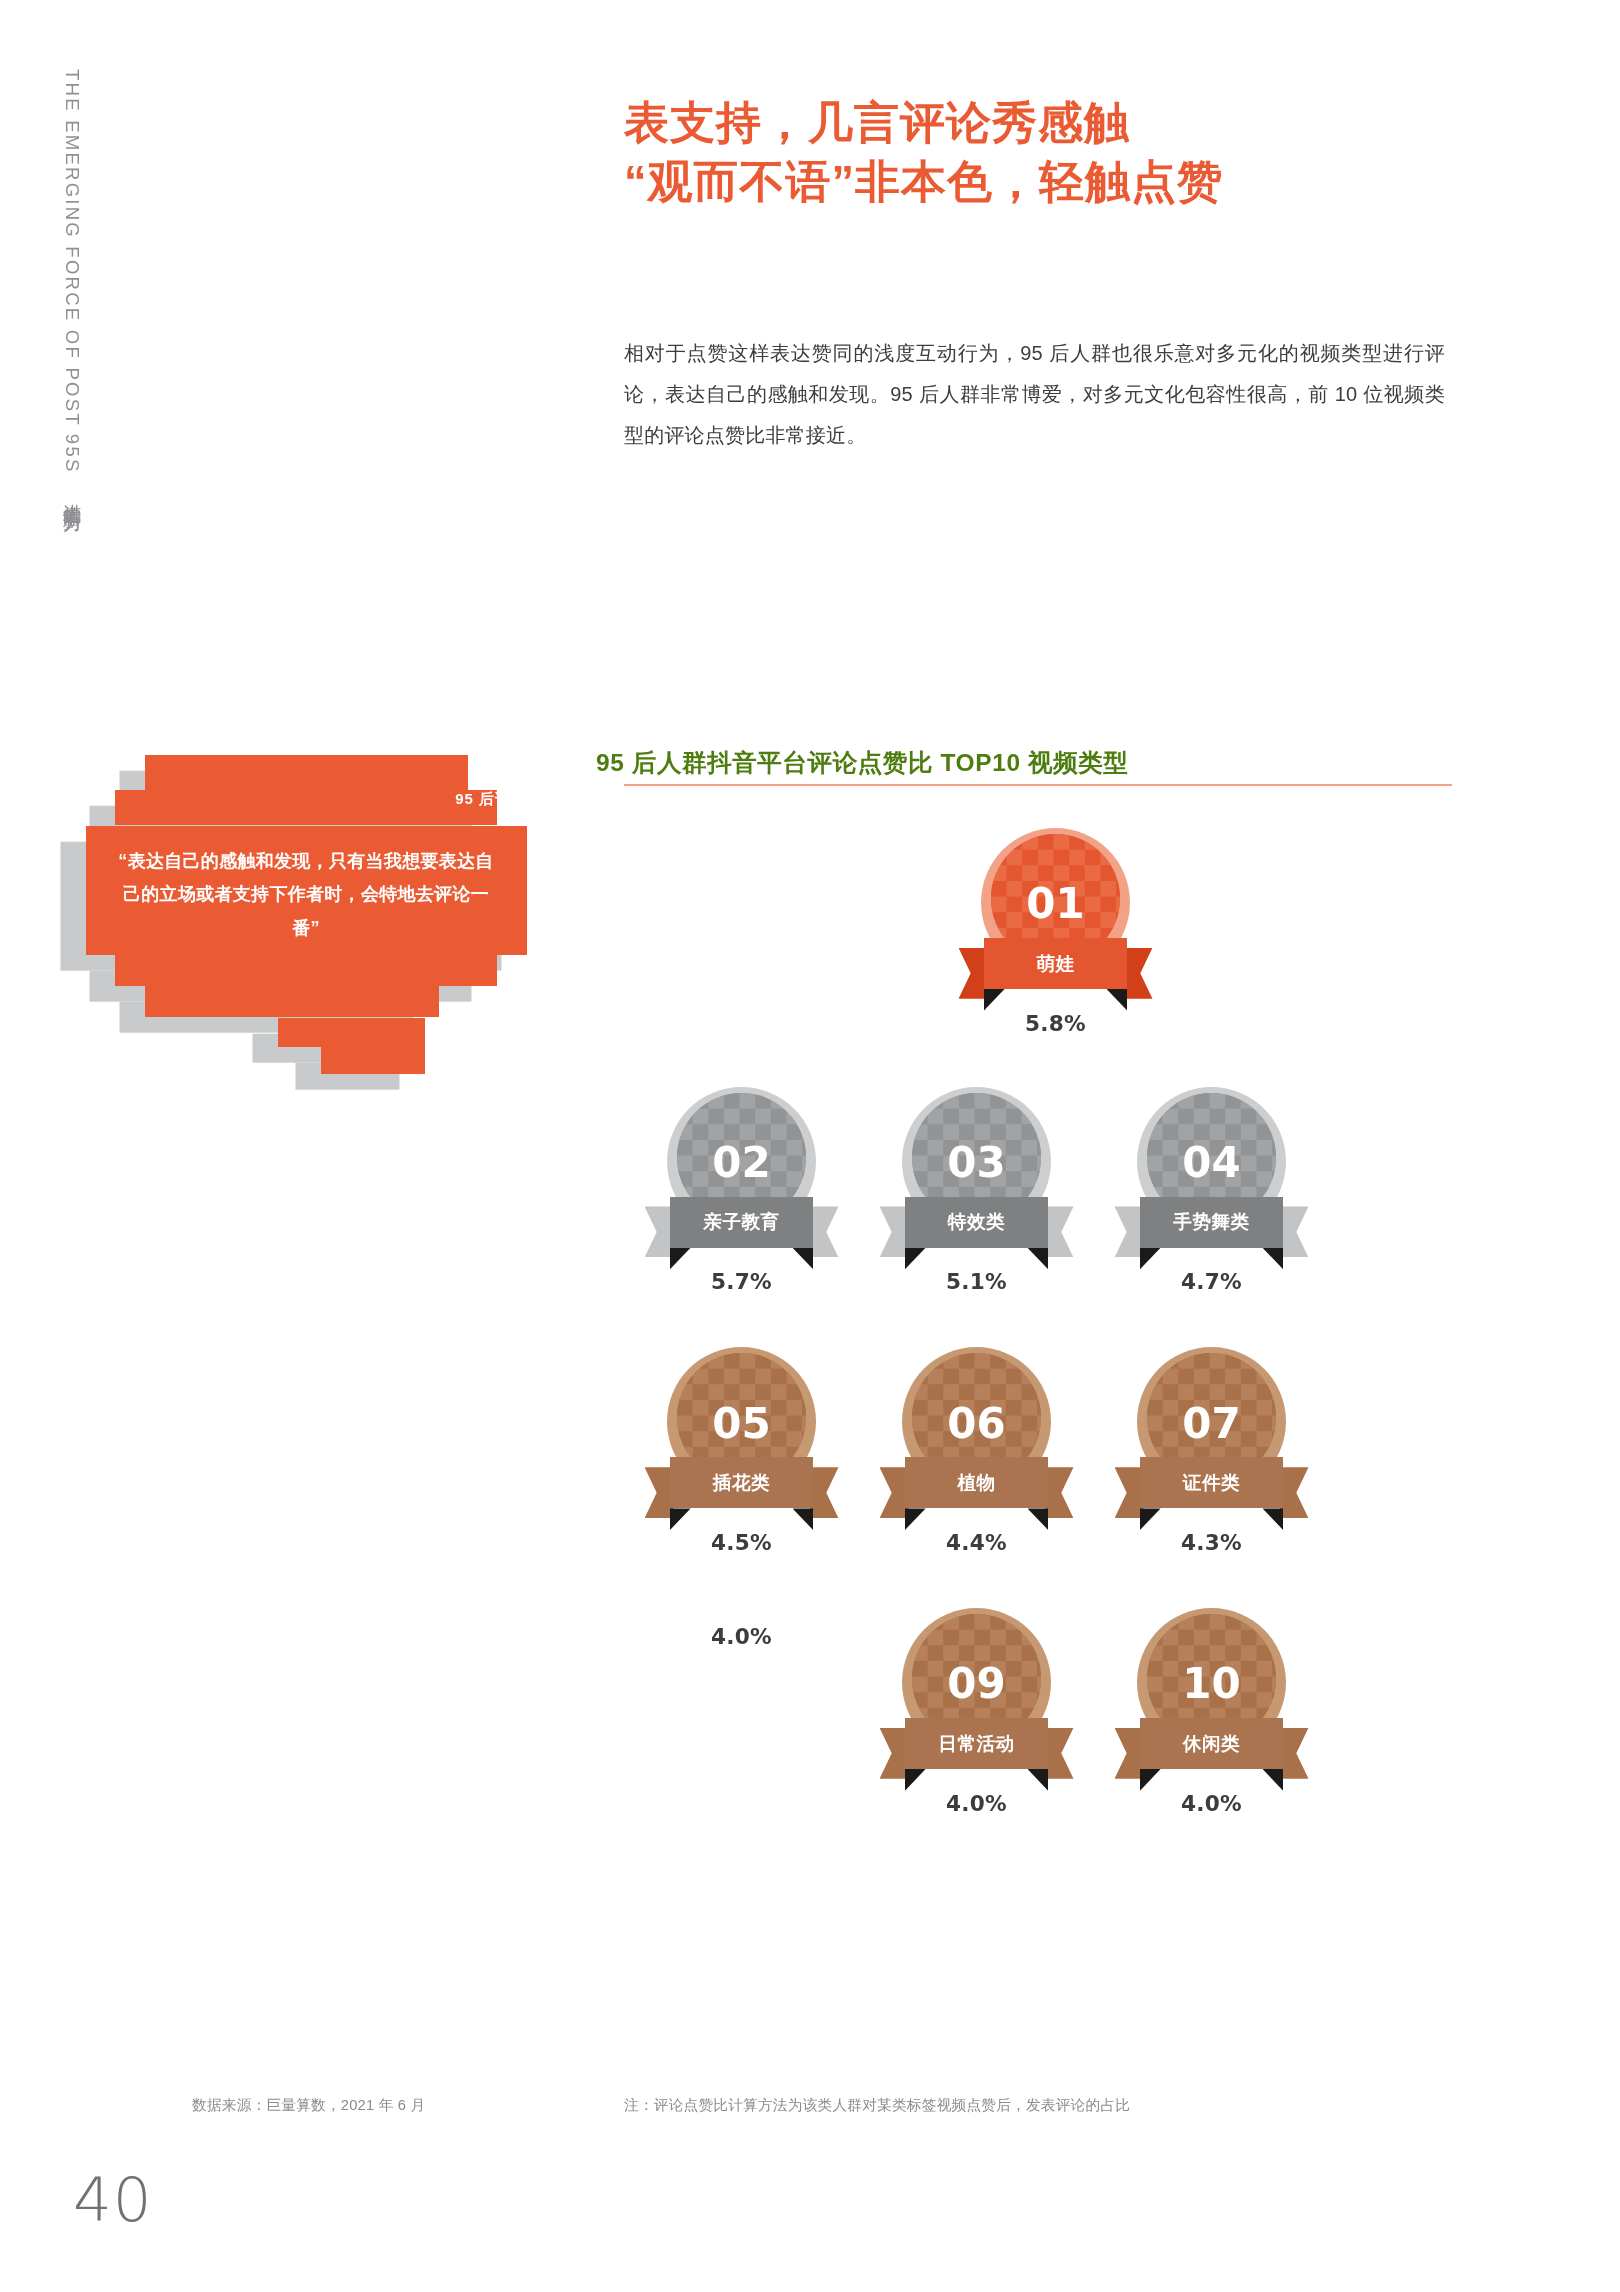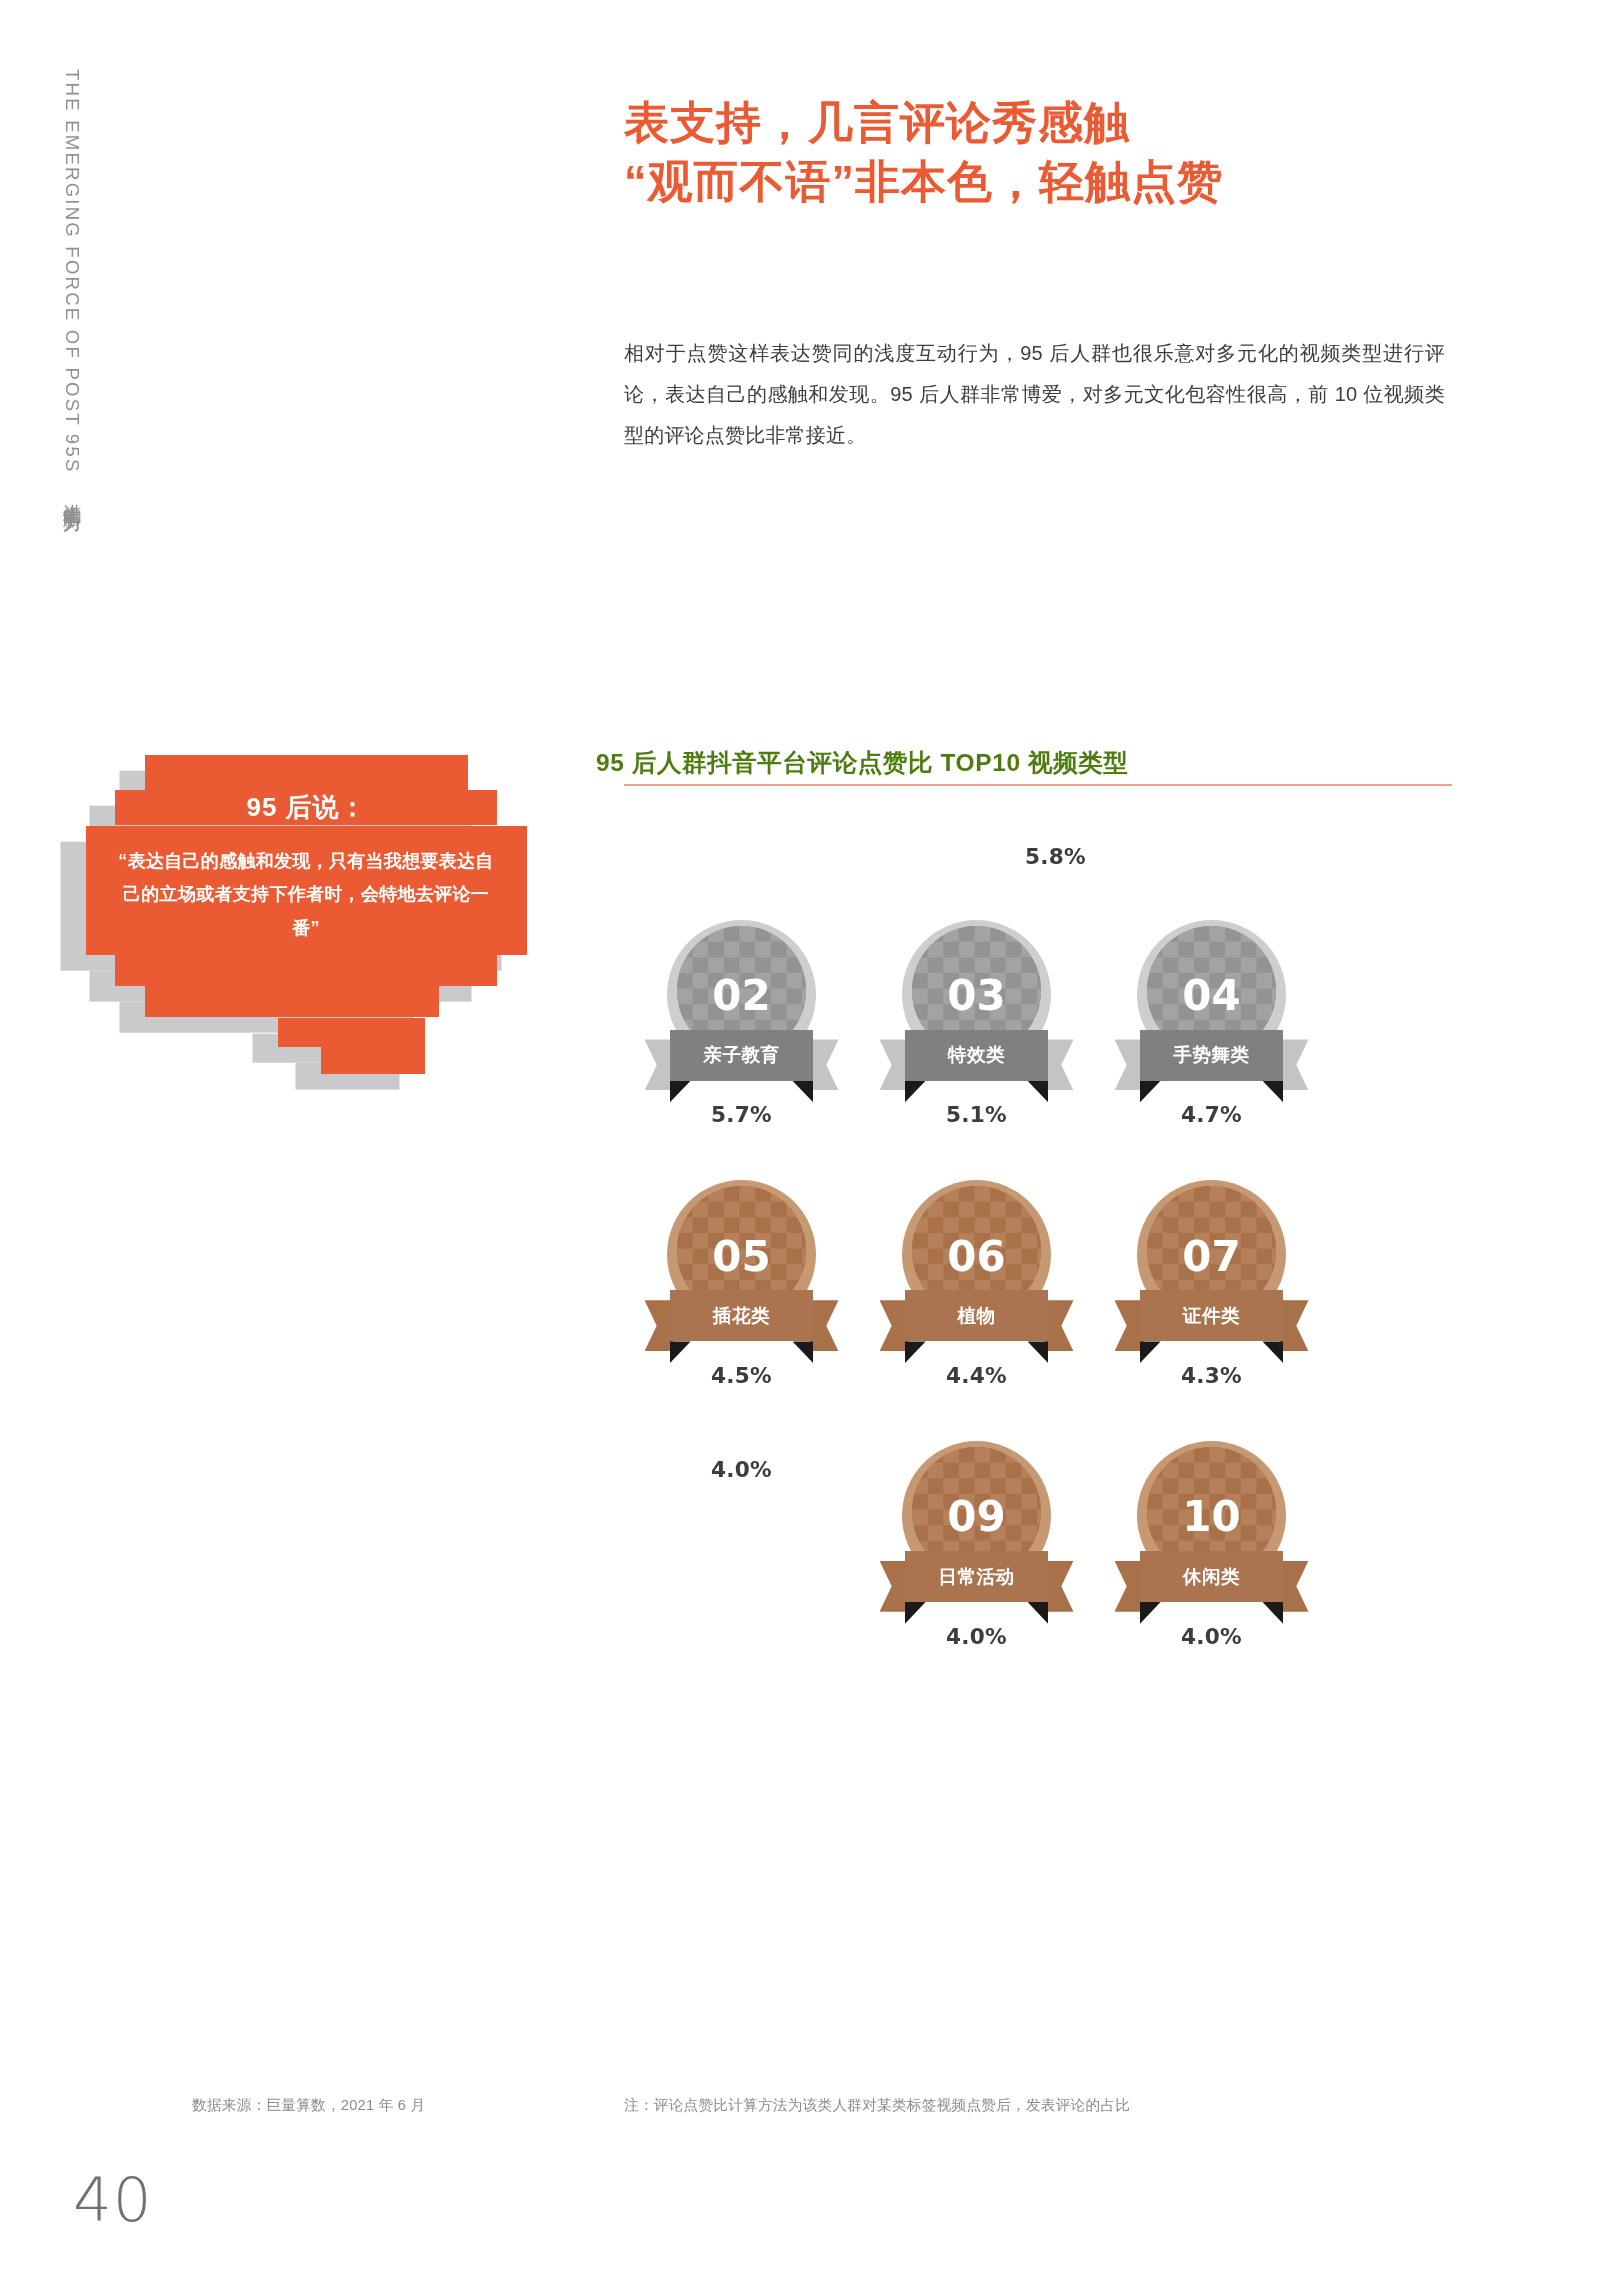"95 后说：" .bubble-title { font-size: 26px -> 15px; text-align: none -> right }
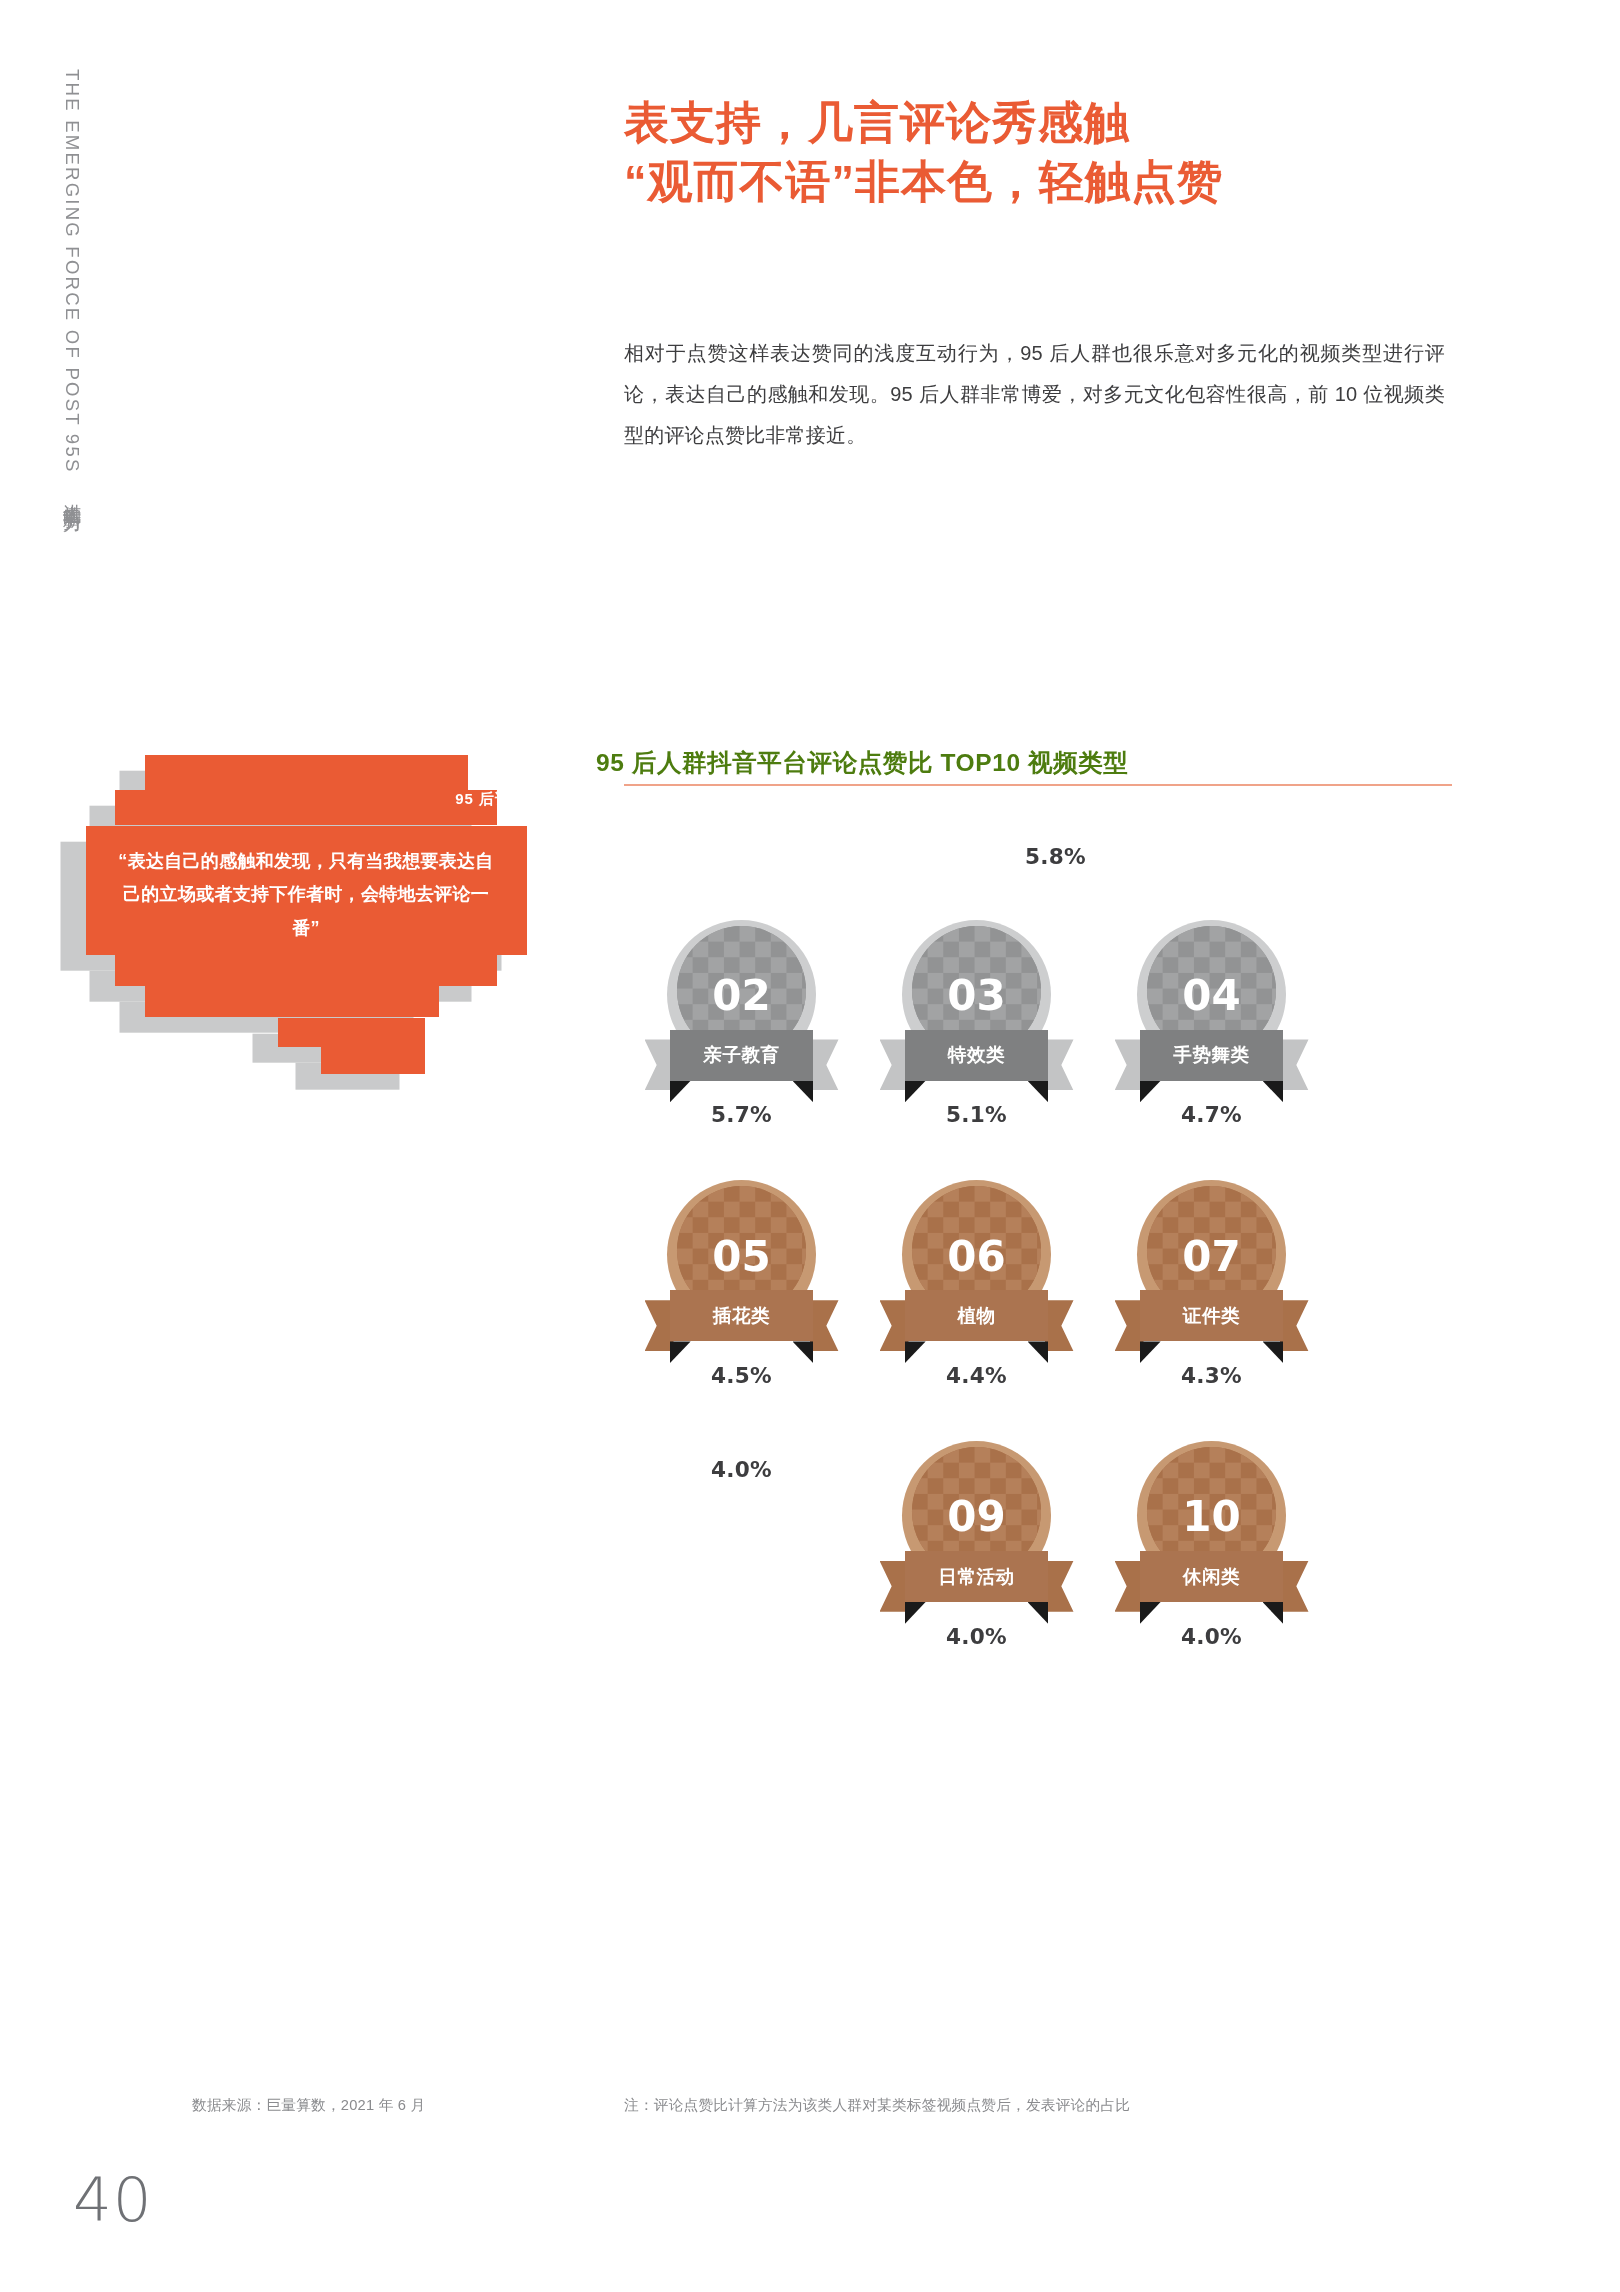"01" div.medal { html: none -> <div> <div></div> <div> <svg> <defs> <pattern> <rect></rect> <rect></rect> <rect></rect> </pattern> </defs> <rect></rect> </svg> </div> <div>01</div> <div> <div></div> <div></div> <div></div> <div></div> <div> <span>萌娃</span> </div> </div> </div> }
